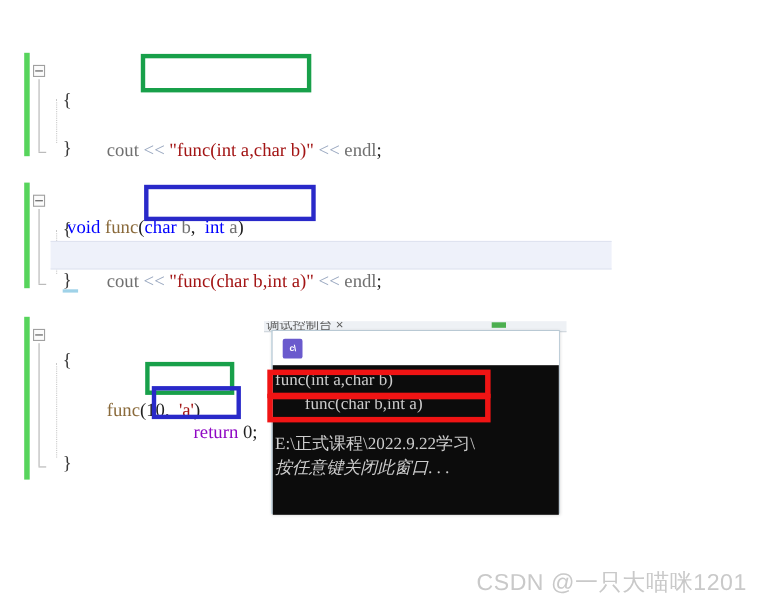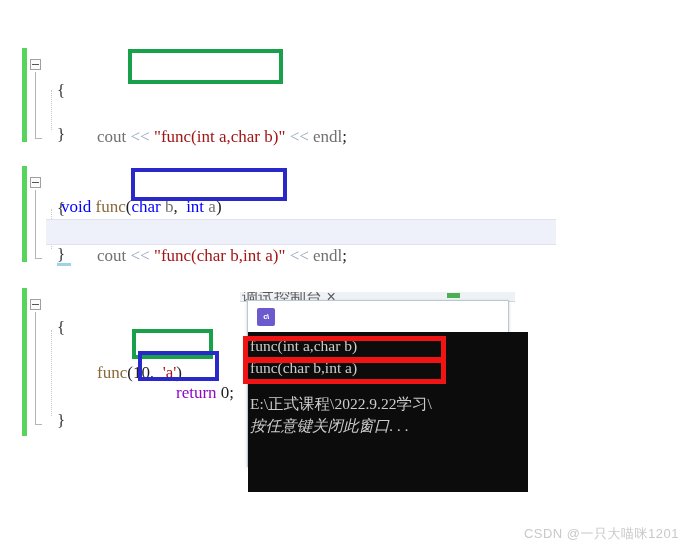"调试控制台 ×" #vs-strip-text { font-size: 16px -> 12px }
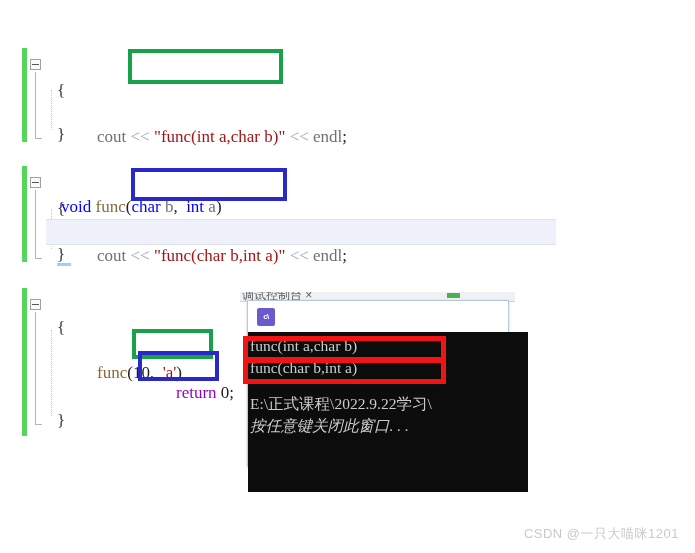"func(int a,char b)" #console-body { height: 160px -> 136px; padding-left: 20px -> none }
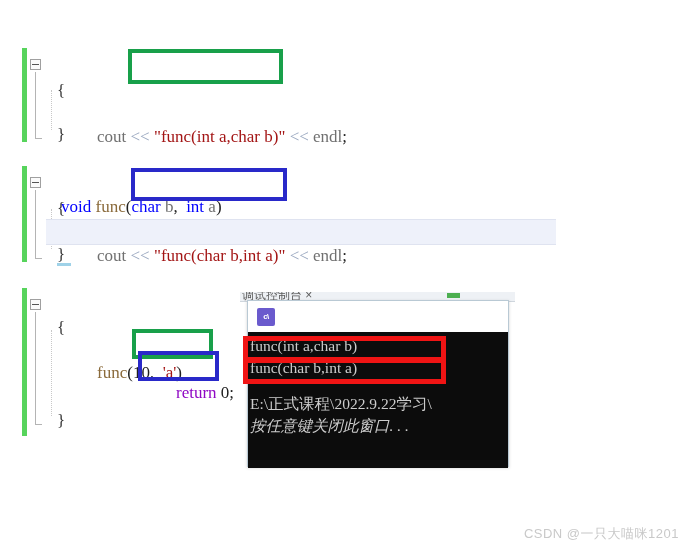"func(char b,int a)" div.console-line { margin-left: none -> 27px }
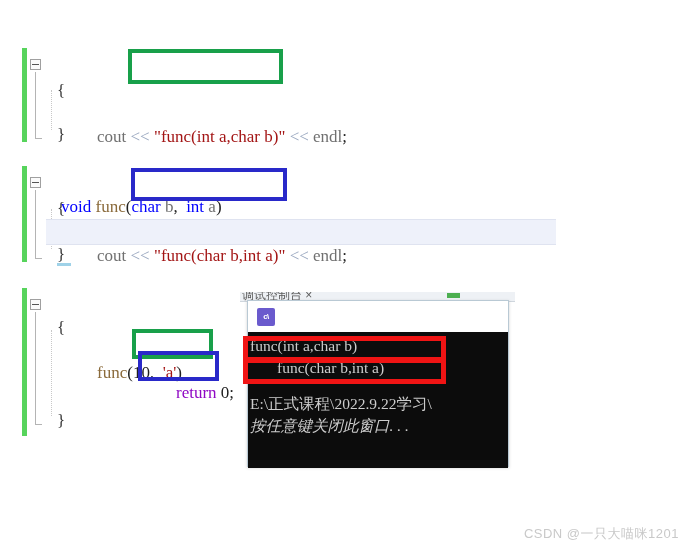"CSDN @一只大喵咪1201" #watermark { font-size: 13px -> 21px }
